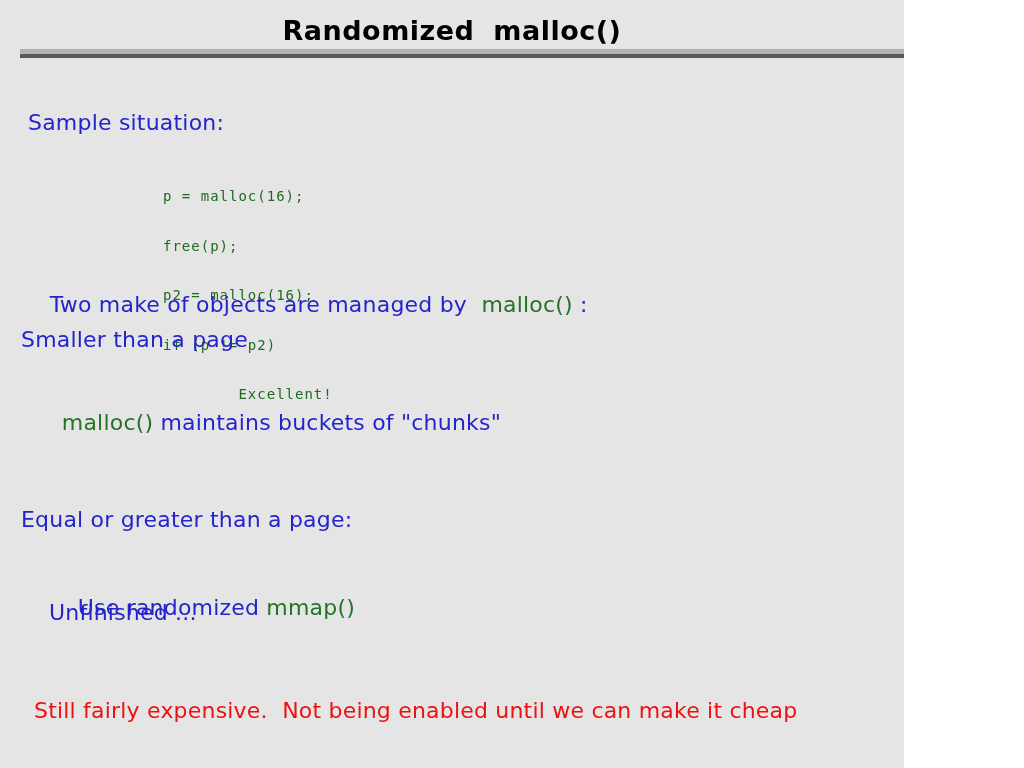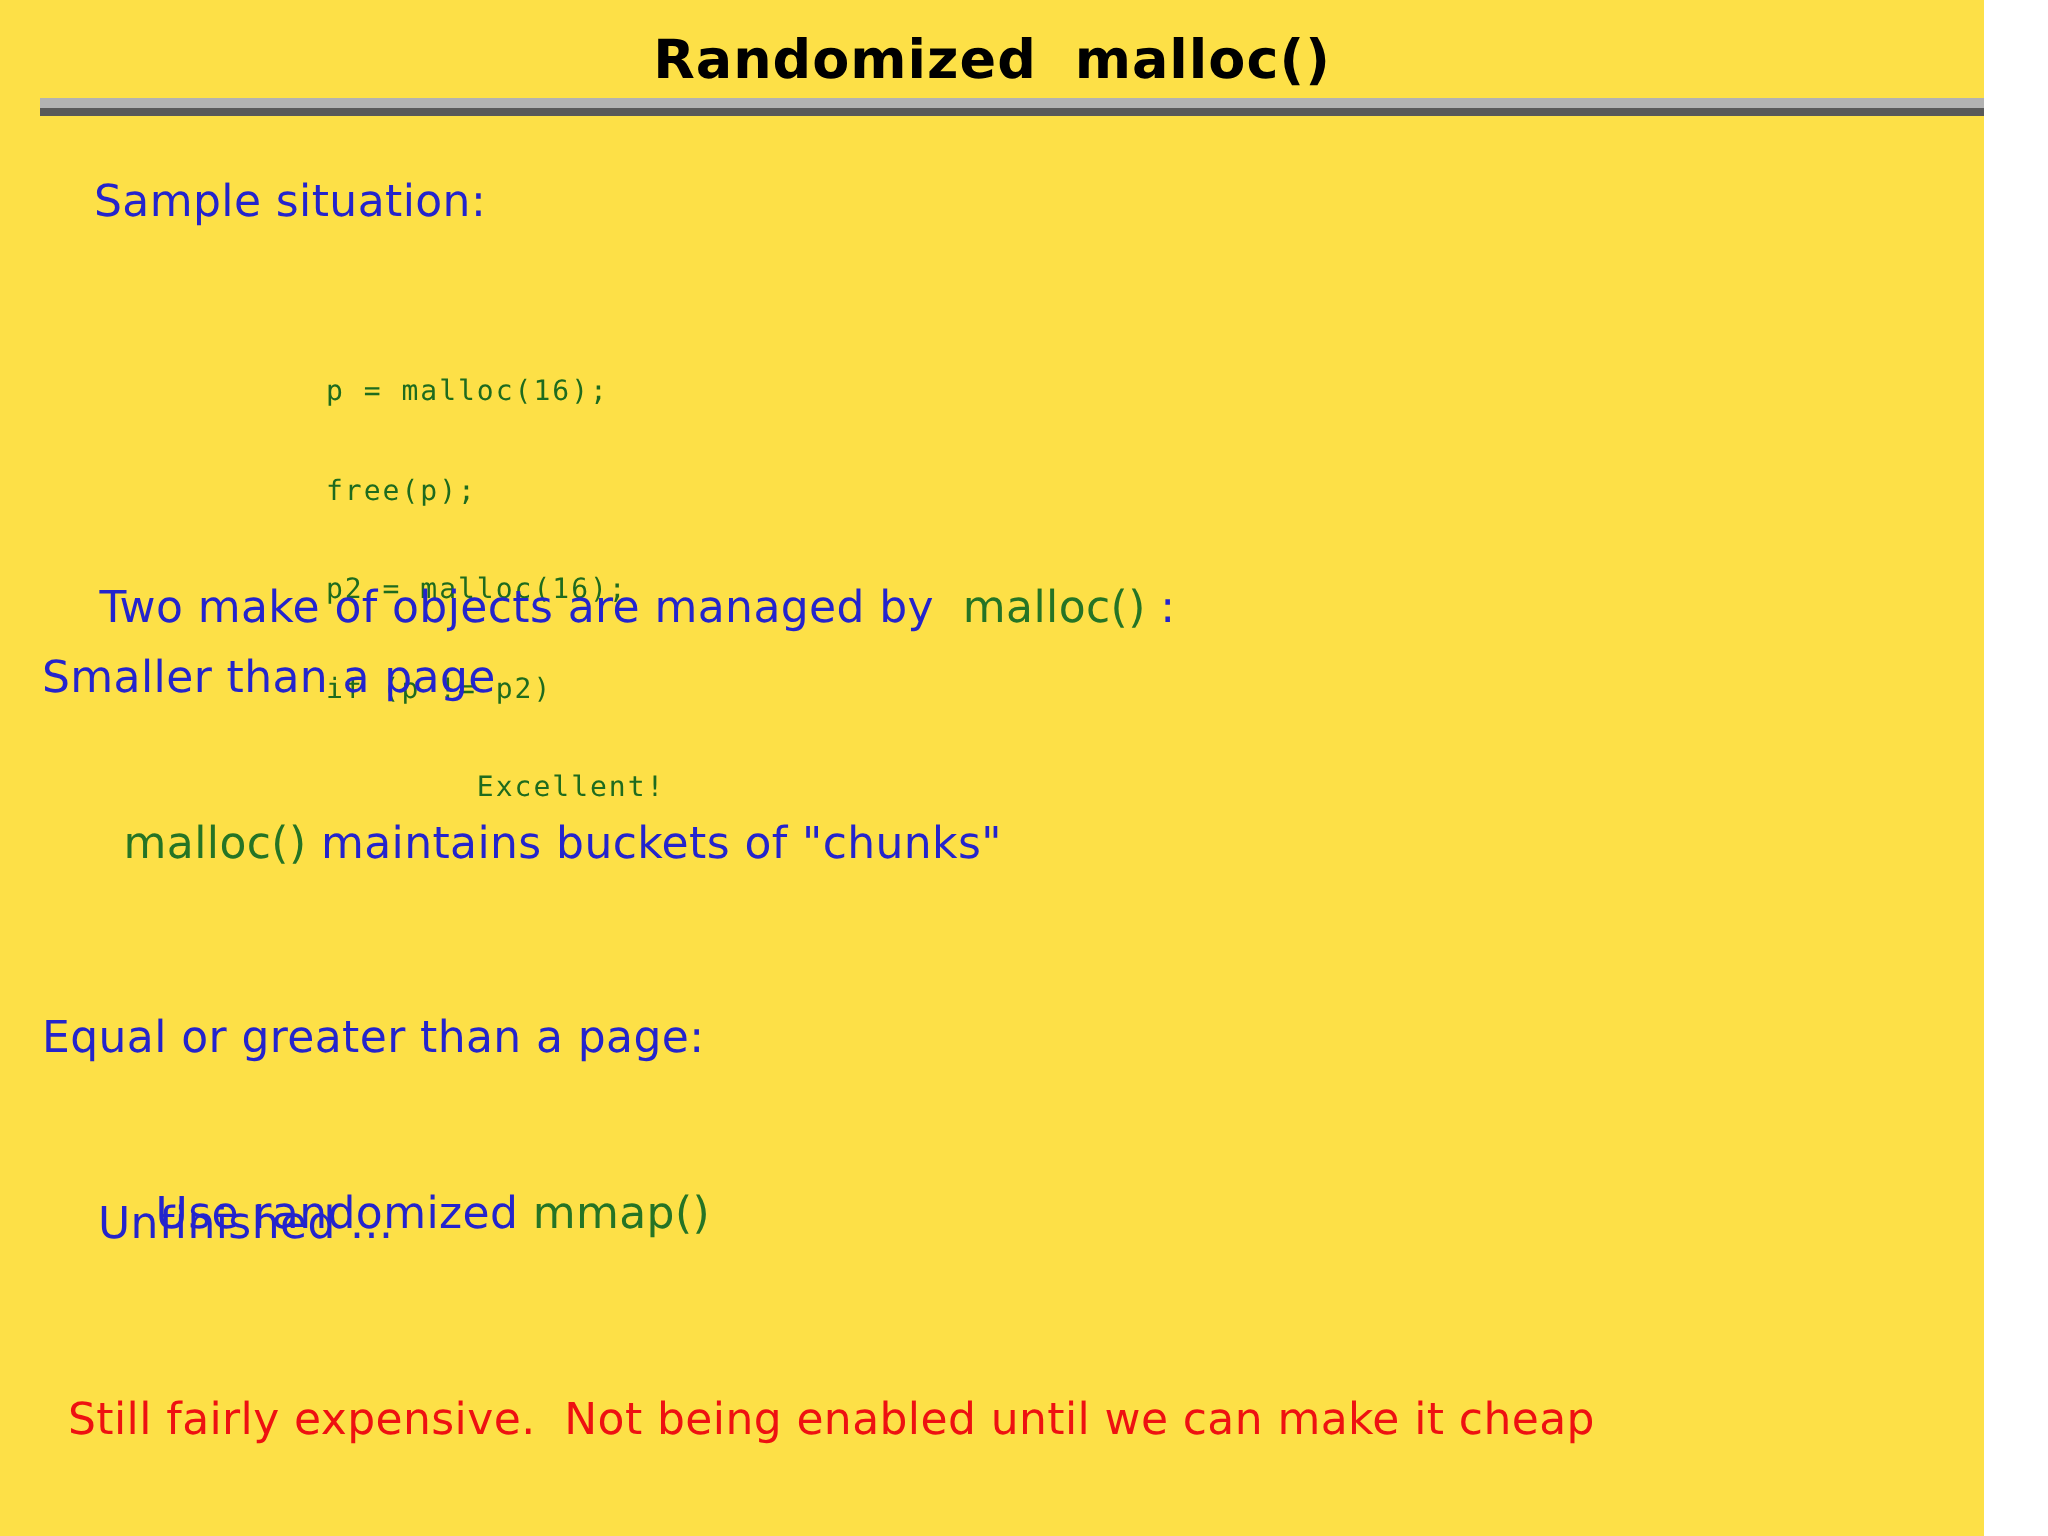"Randomized malloc()" .slide { background: #fde047 -> #e5e5e5; width: 992px -> 904px }
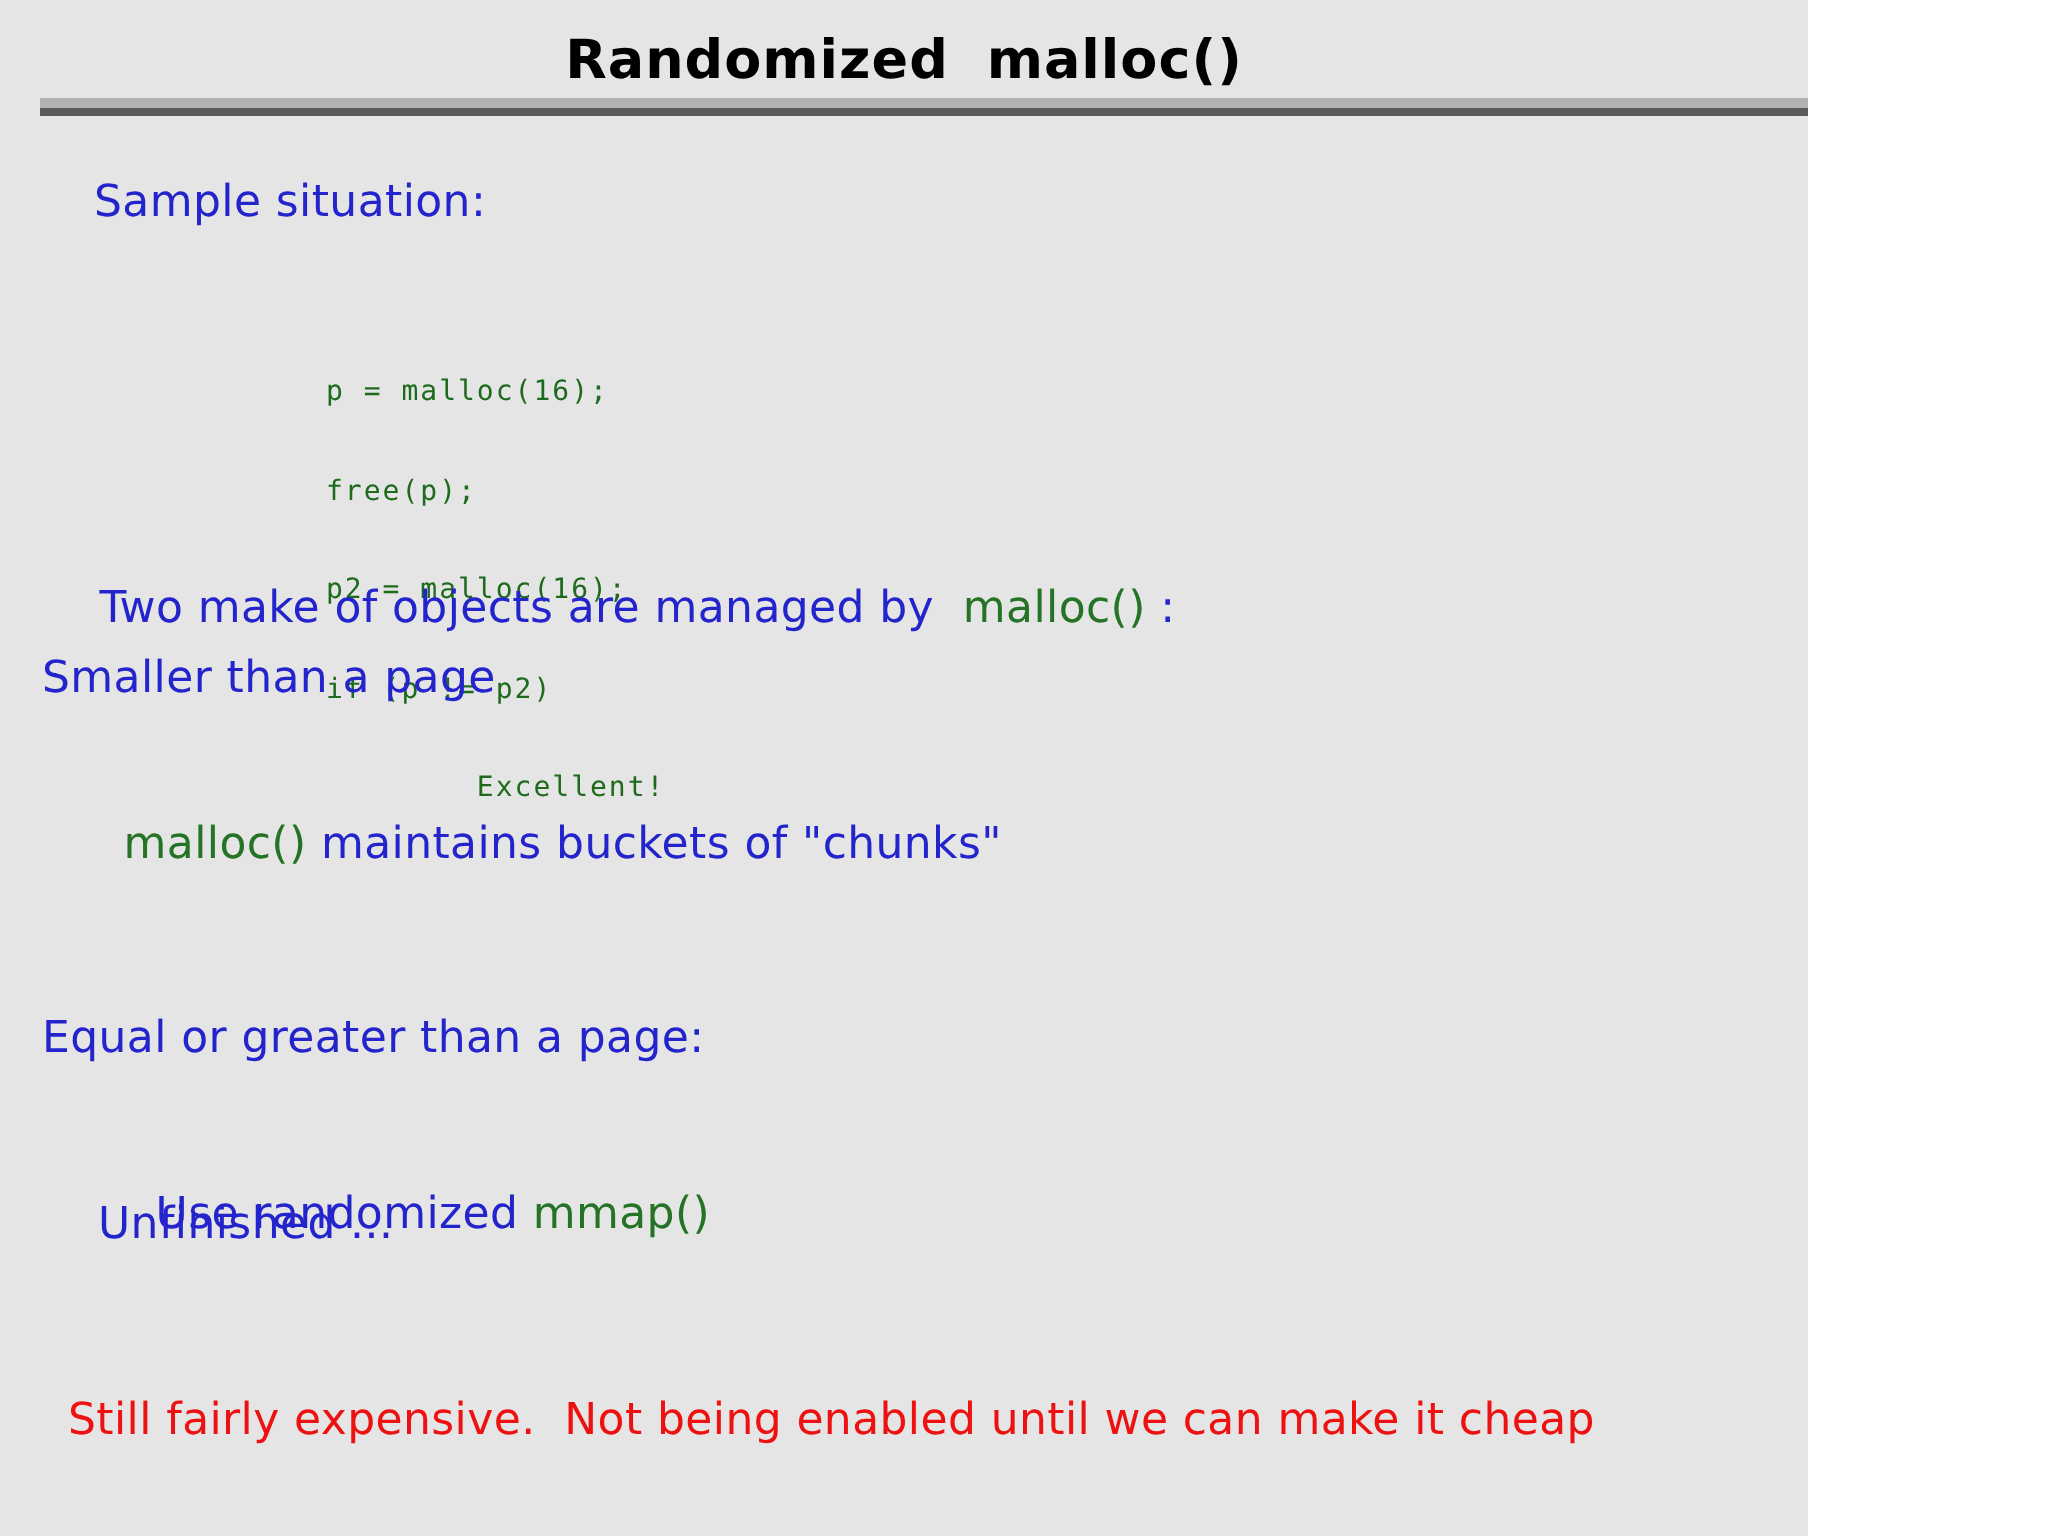"Sample situation:" div.line { margin-left: 19px -> none; top: 89px -> 110px }
